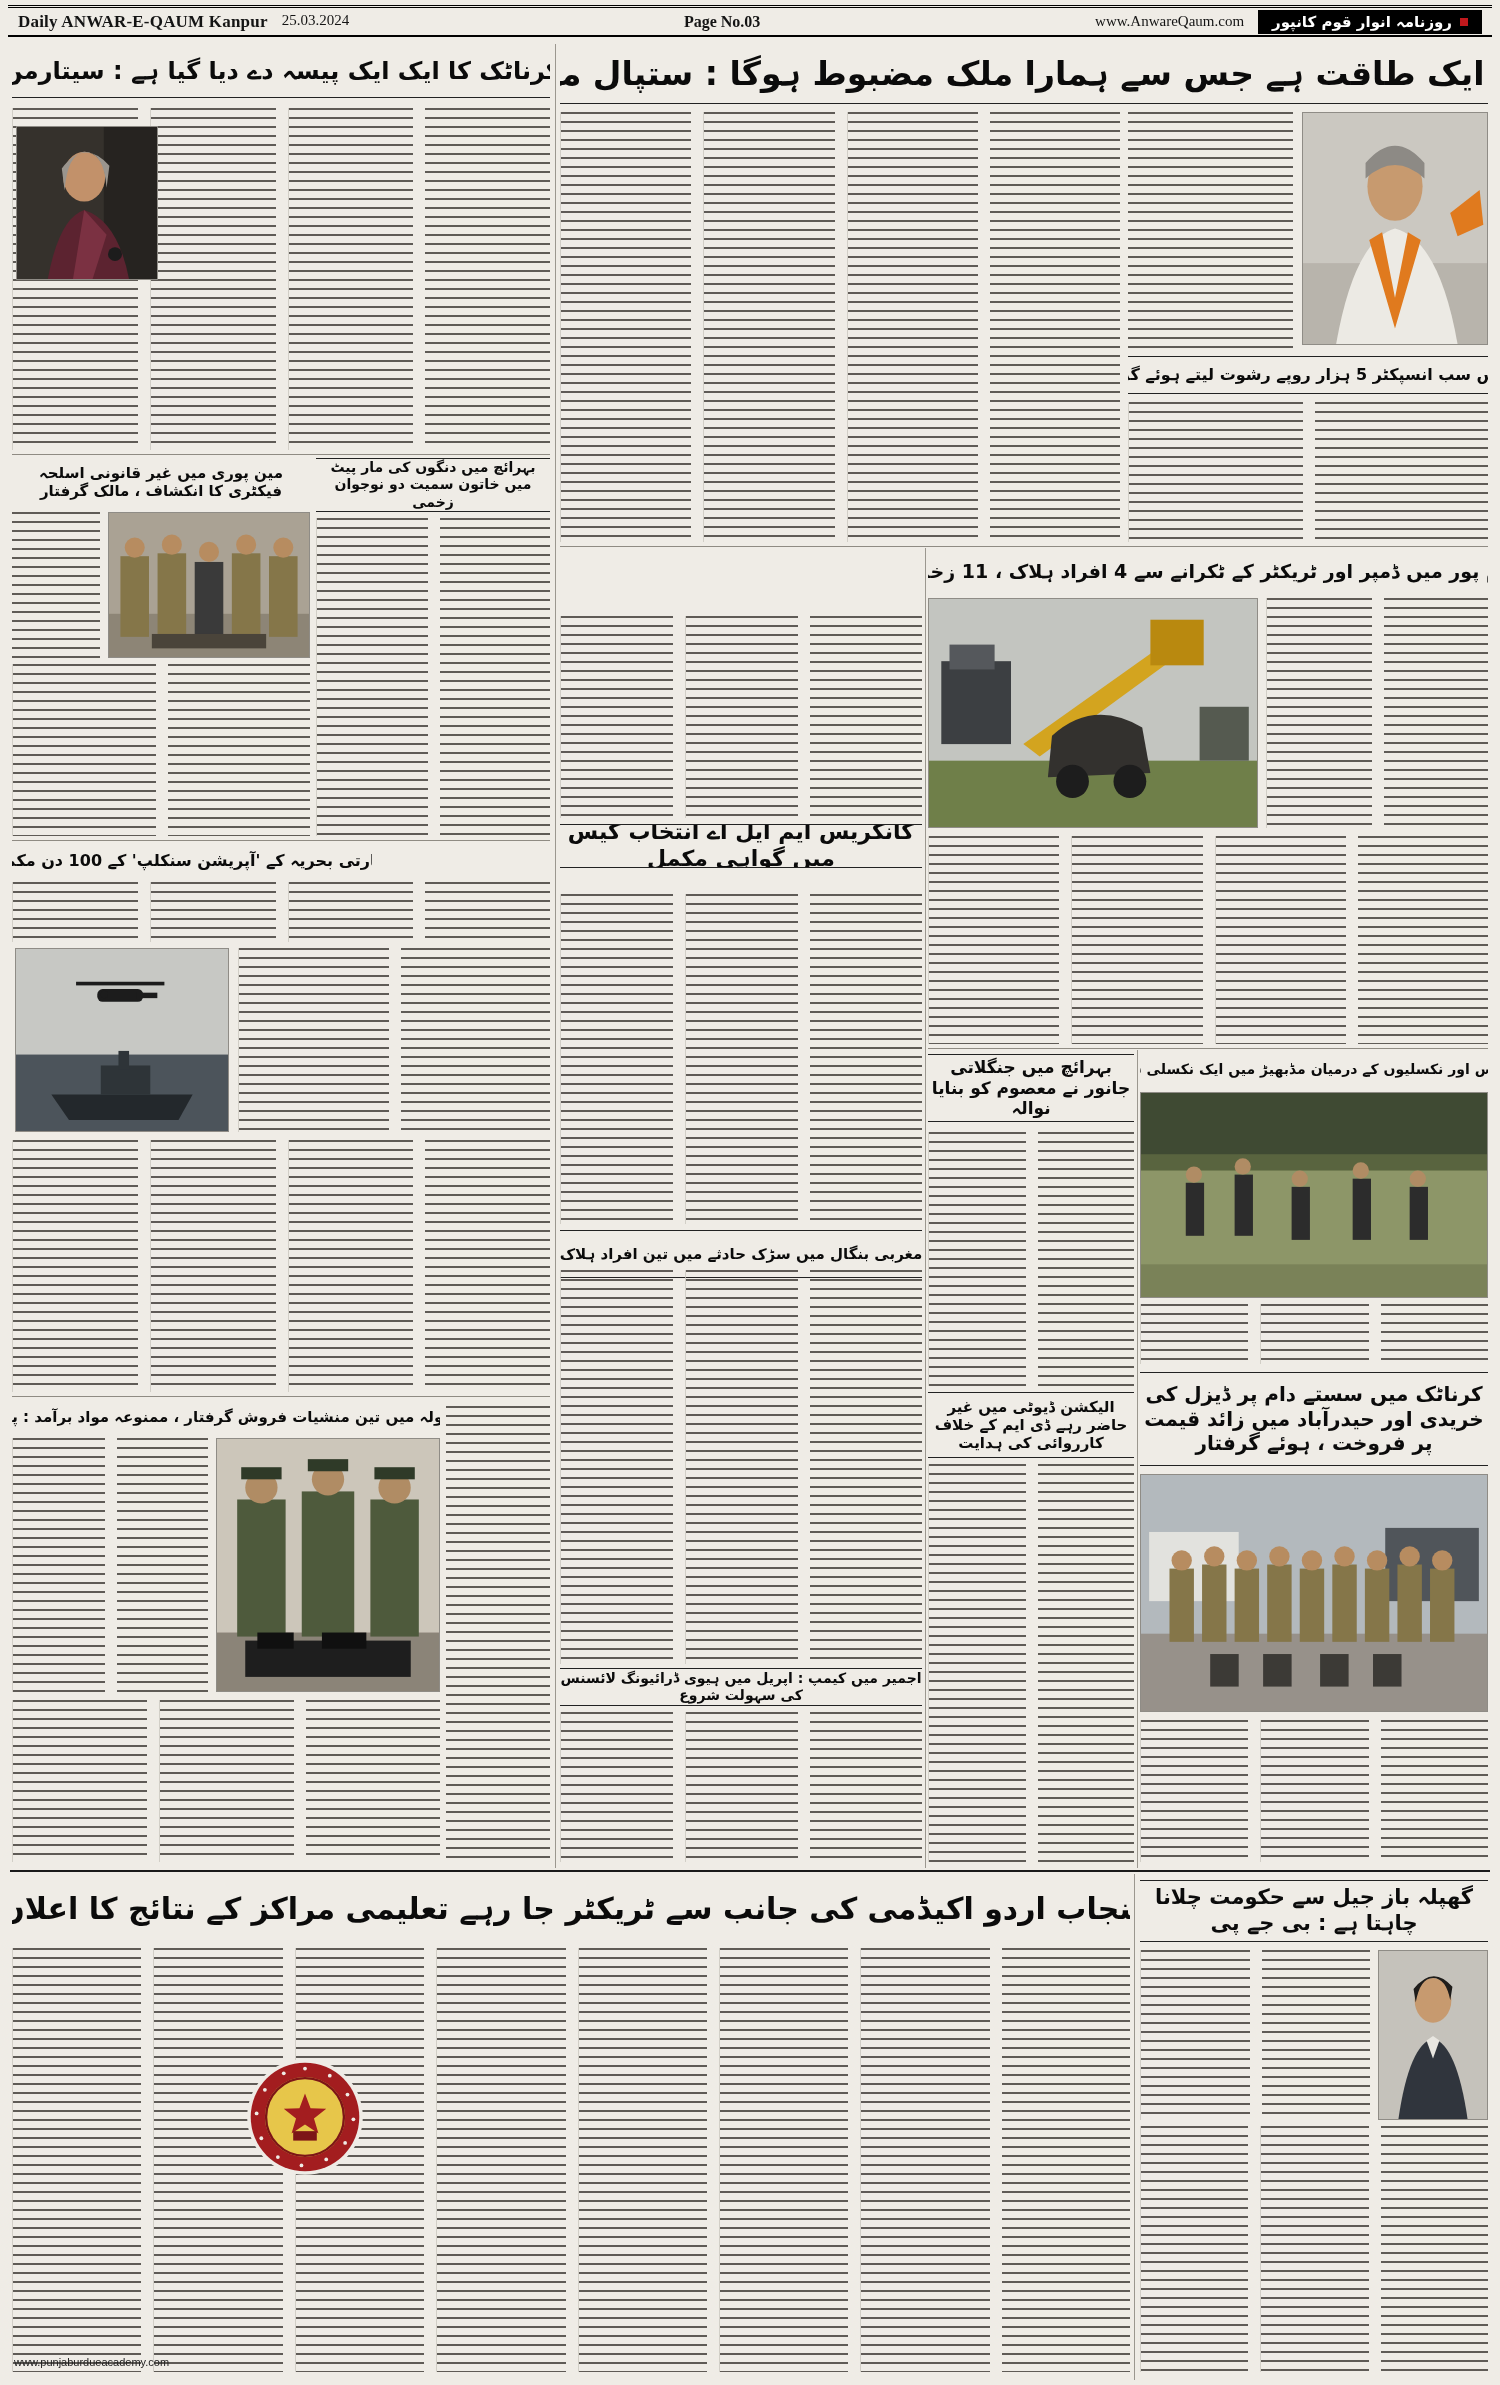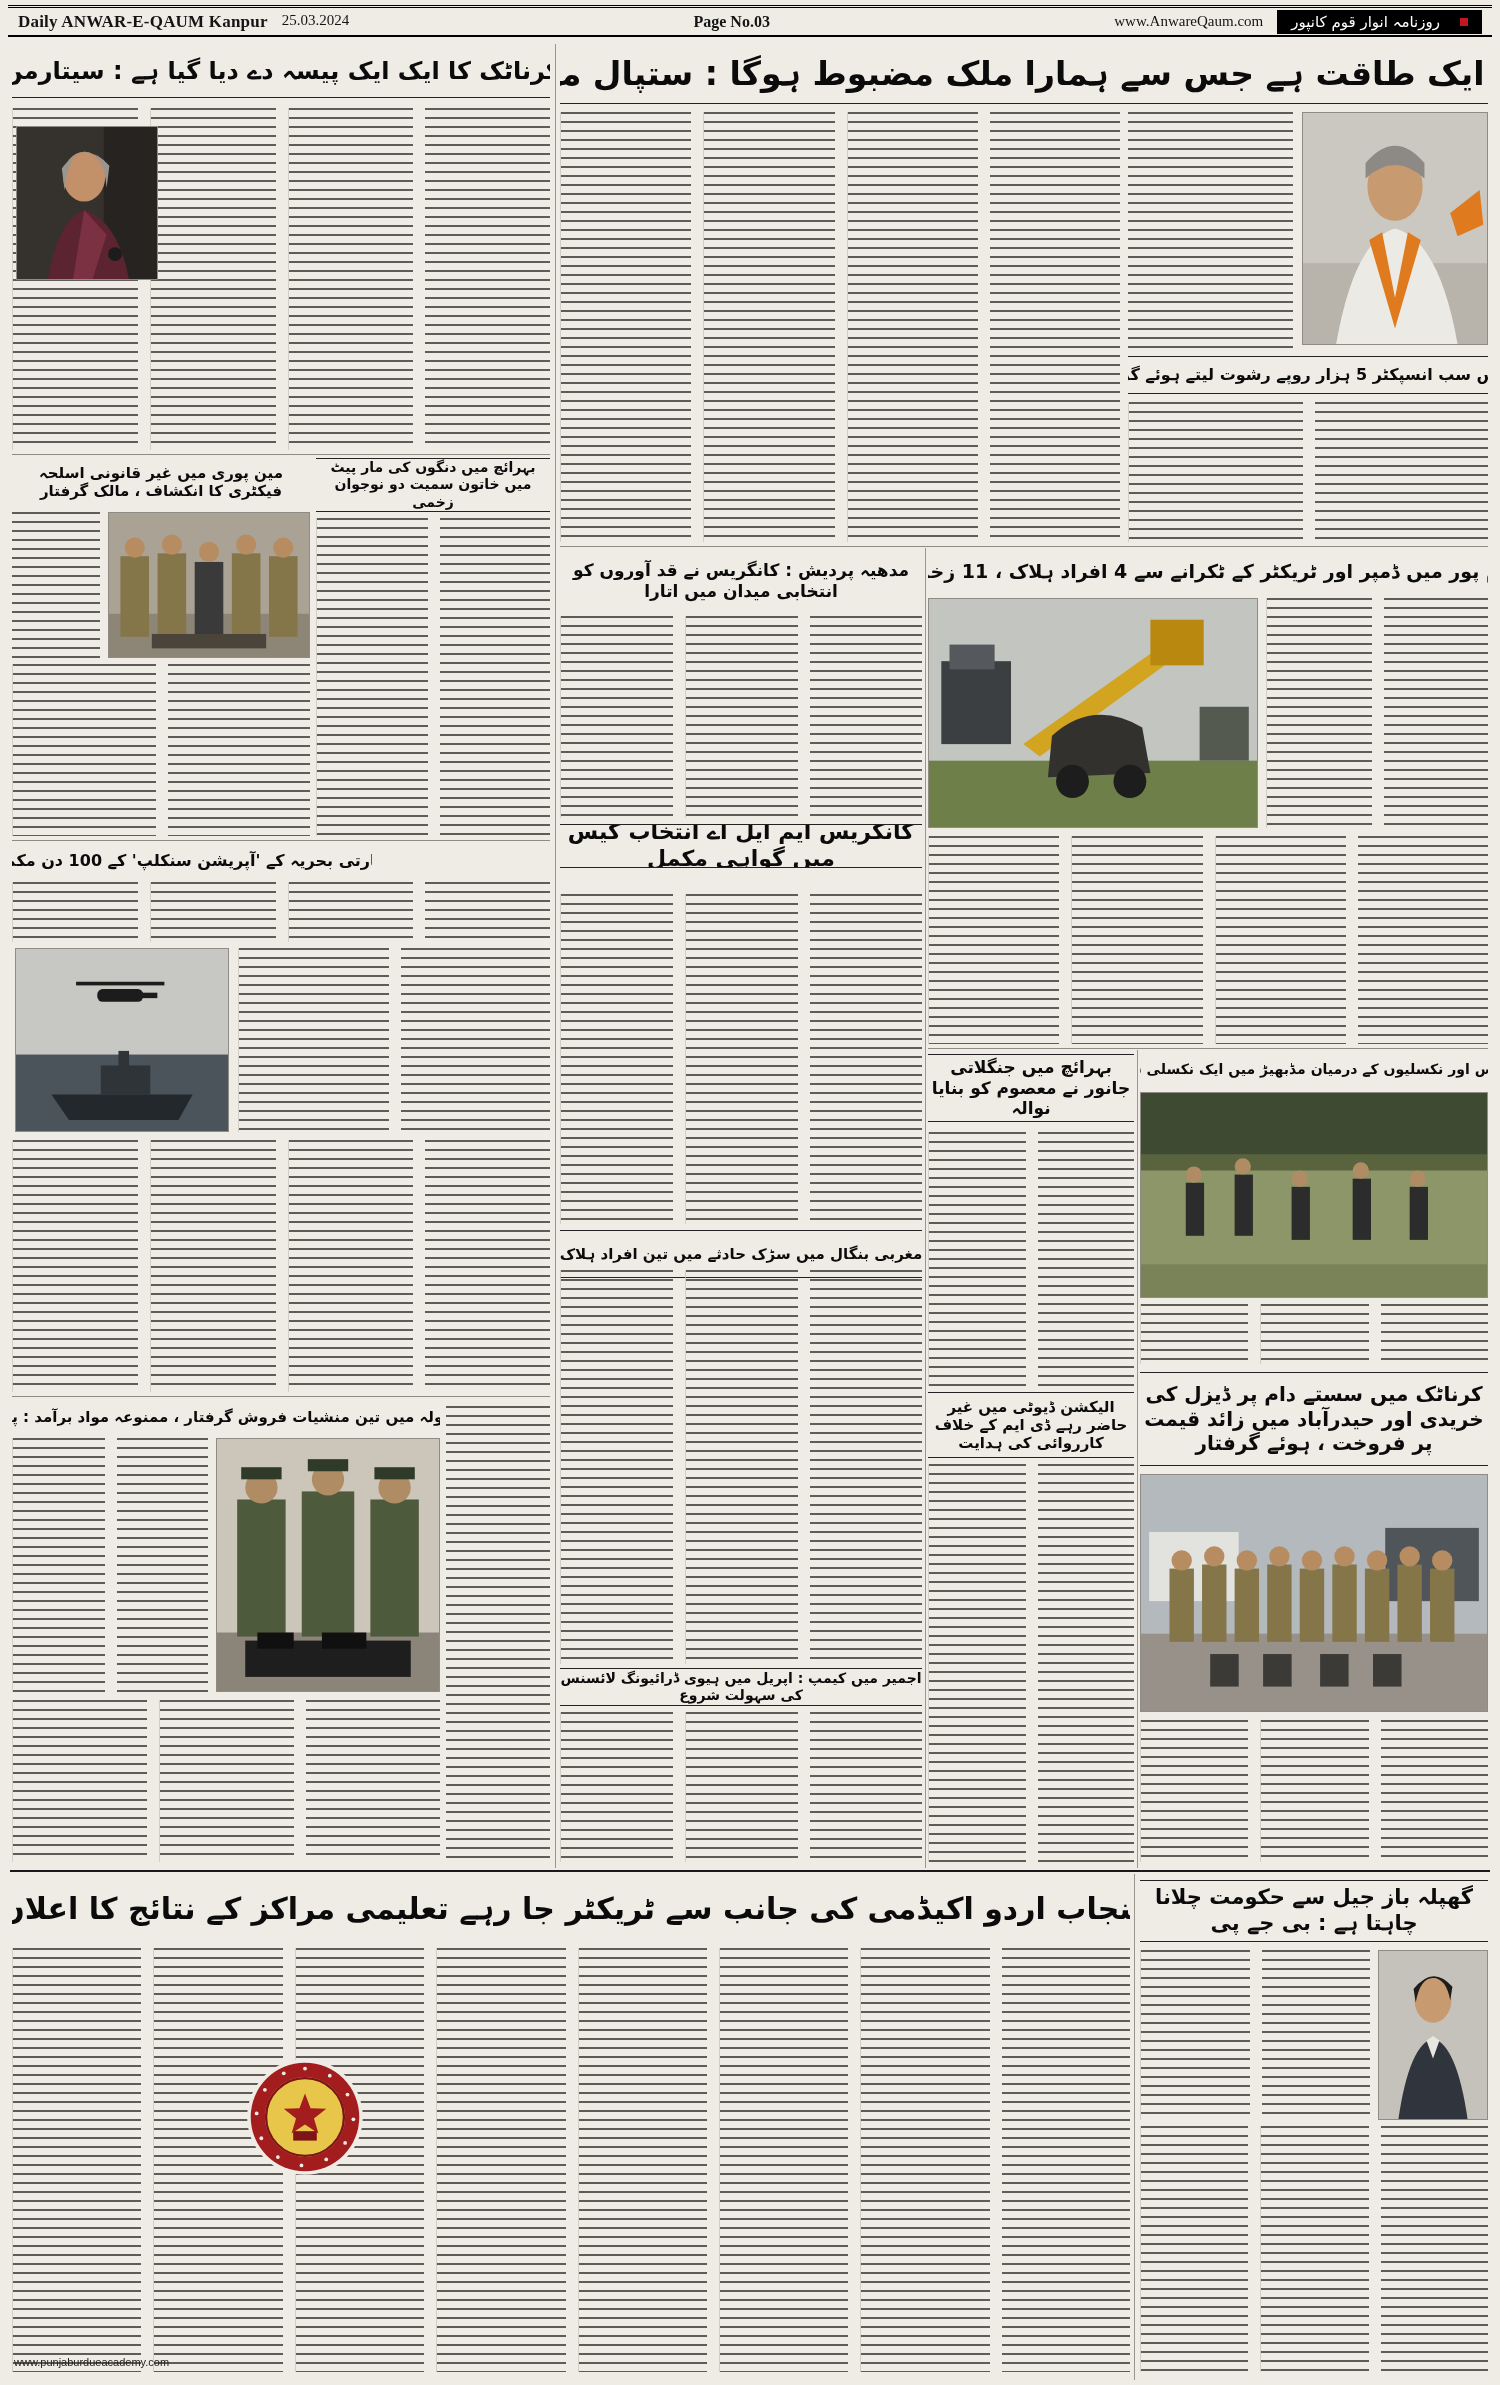"روزنامہ انوار قوم کانپور" .mh-urdu { font-weight: normal -> bold; gap: 20px -> 8px }
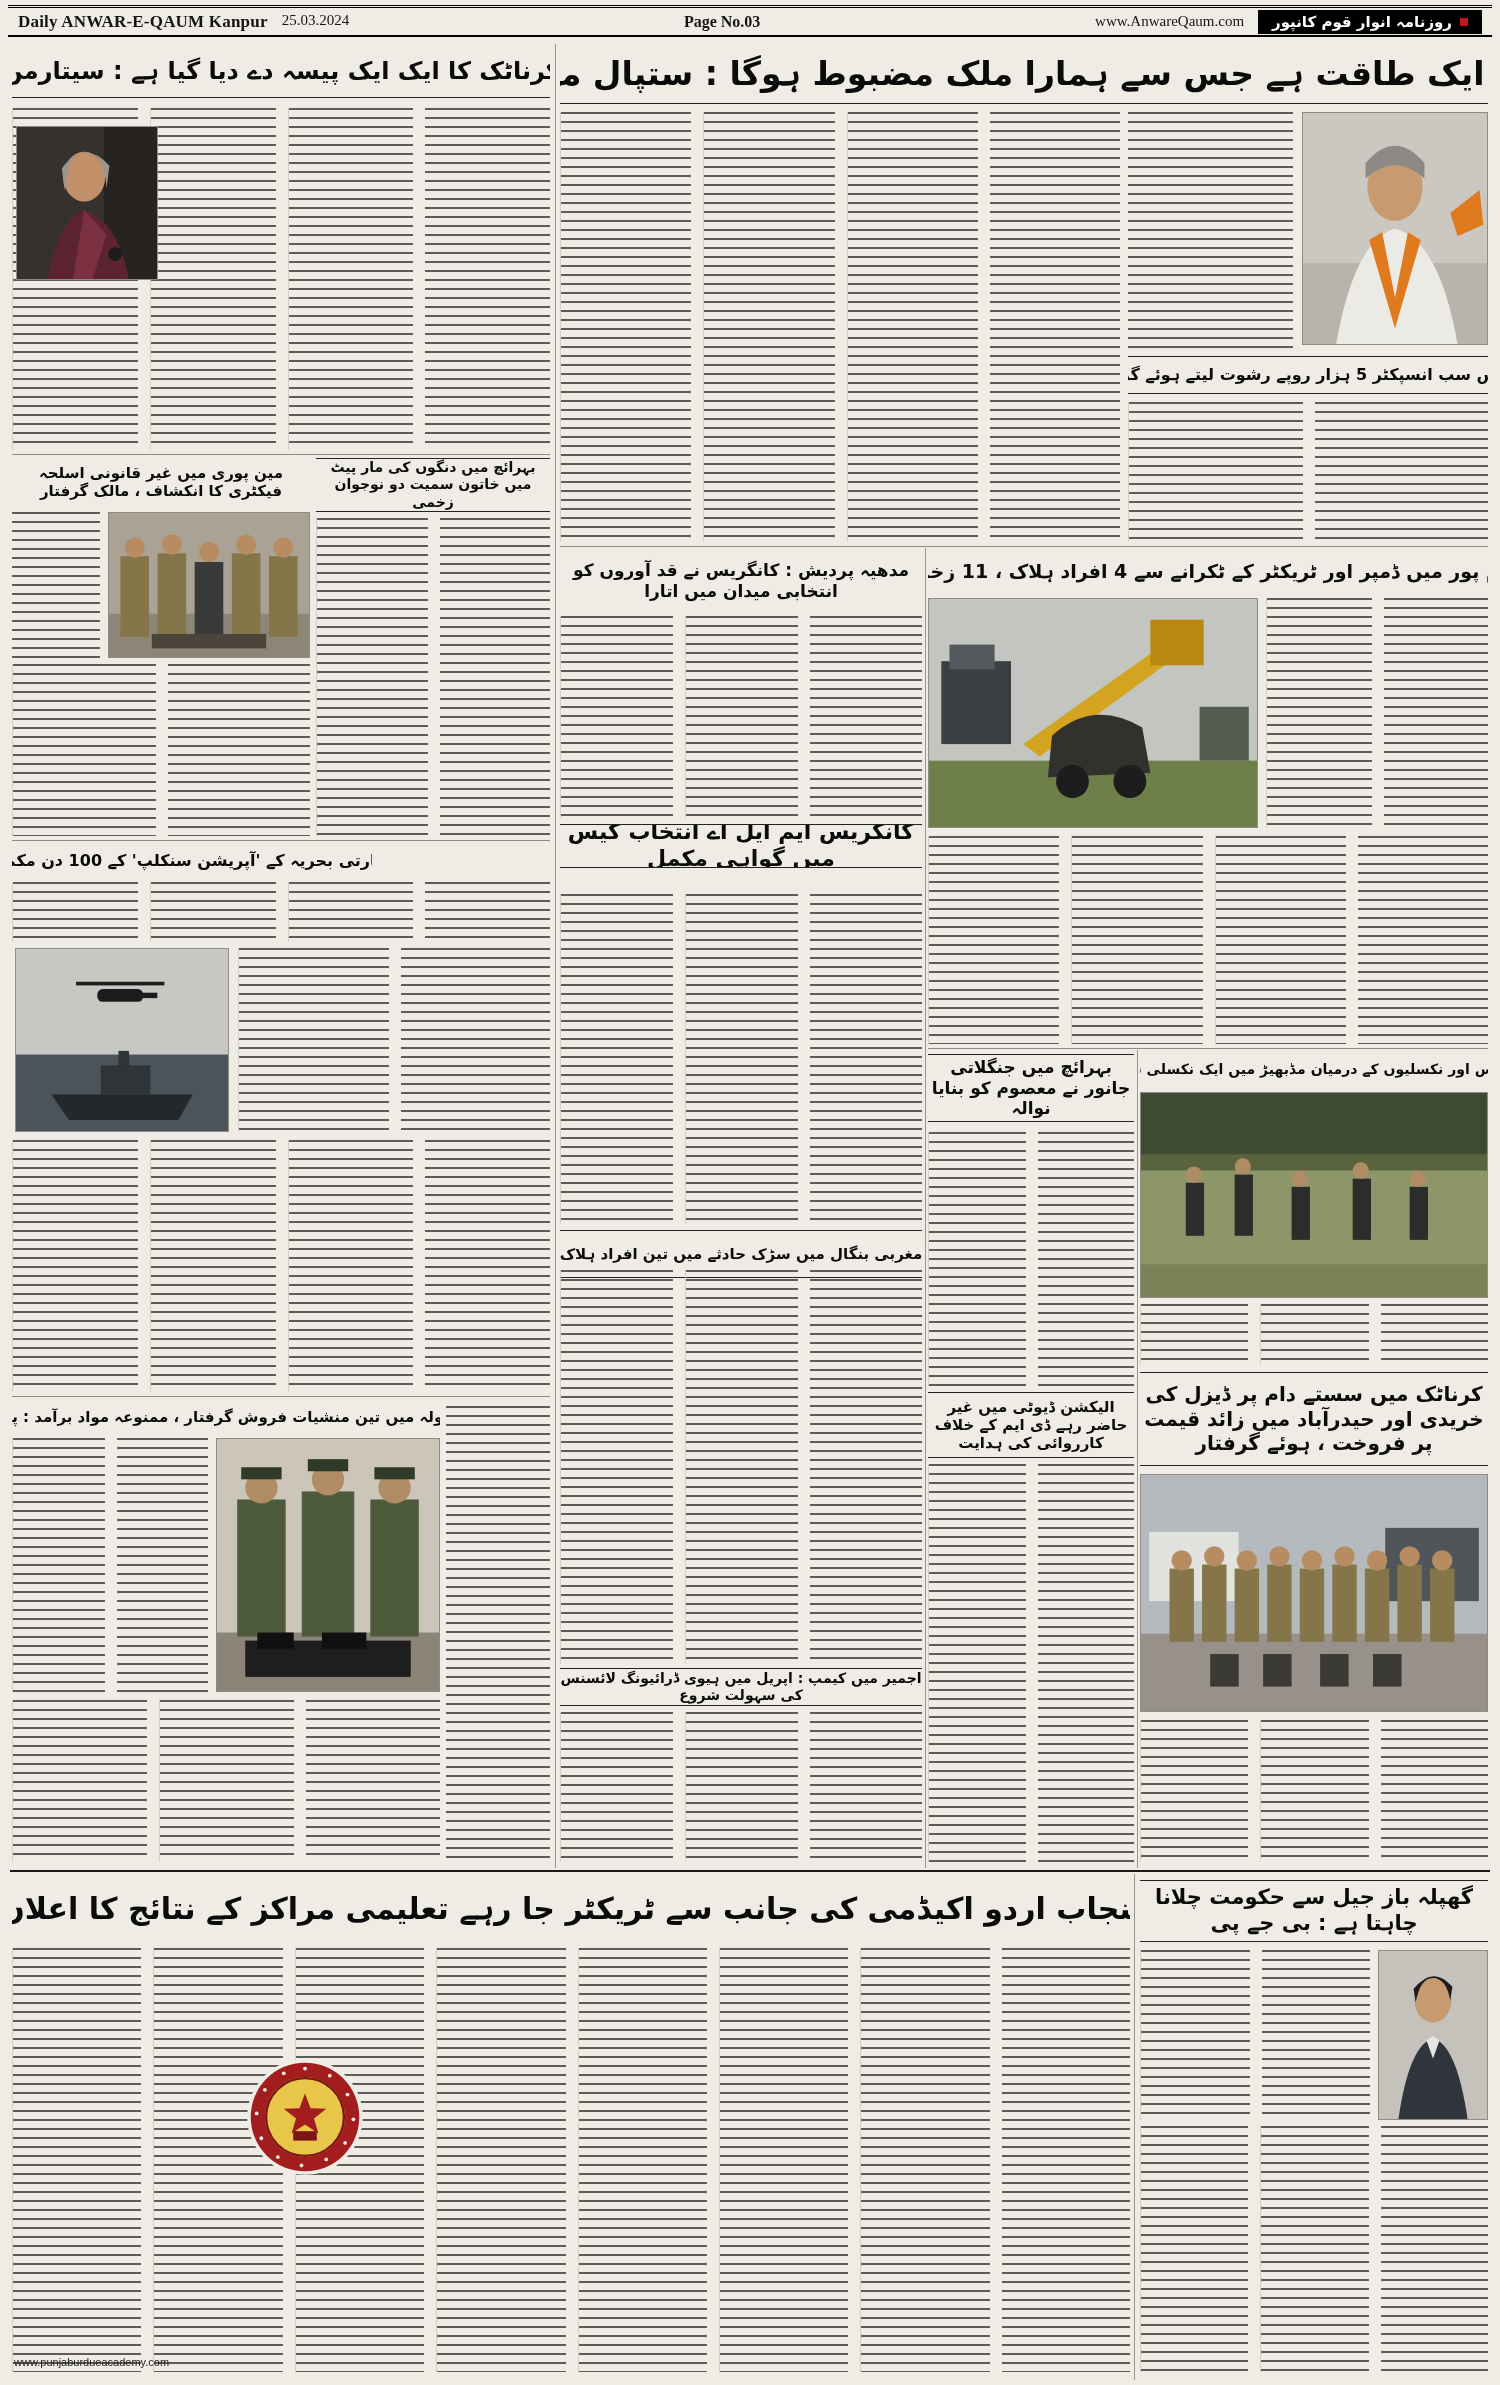"مدھیہ پردیش : کانگریس نے" div.abs { html: <div>مدھیہ پردیش : کانگریس نے قد آوروں کو انتخابی میدان میں اتارا</div> -> none }
